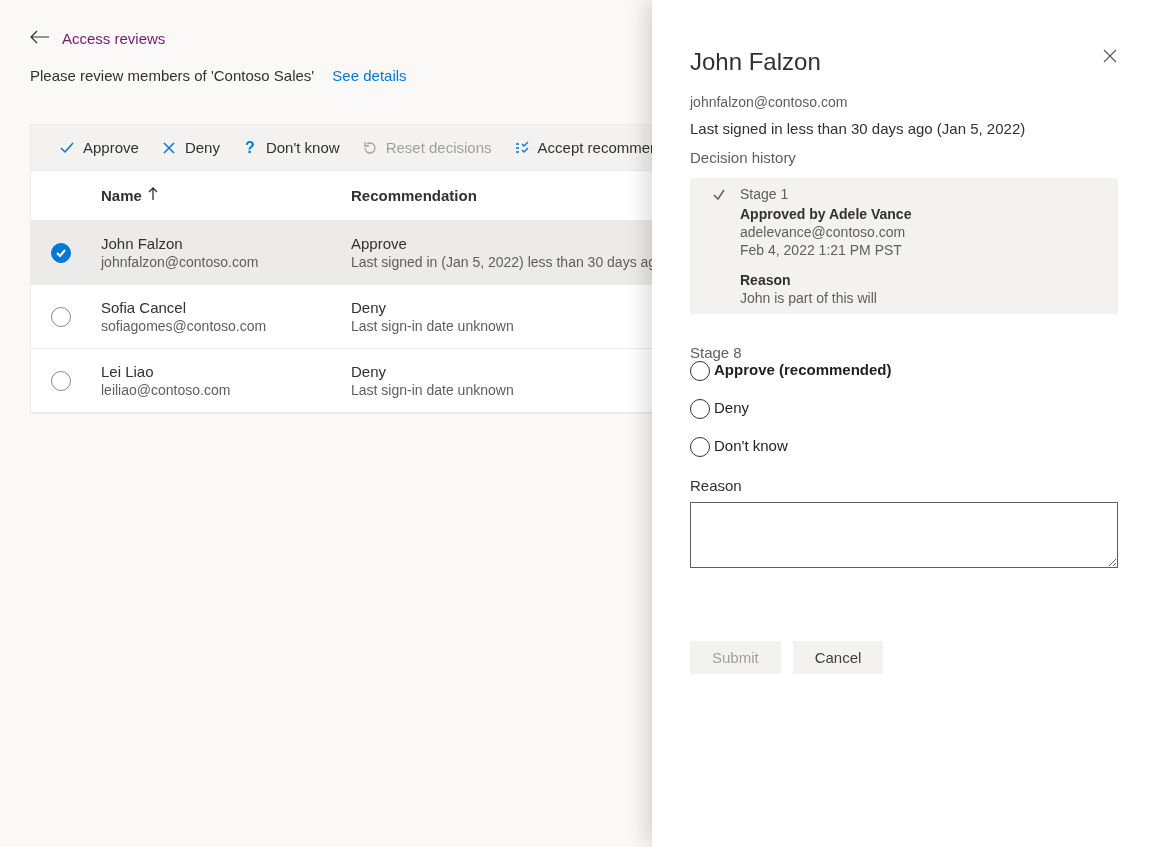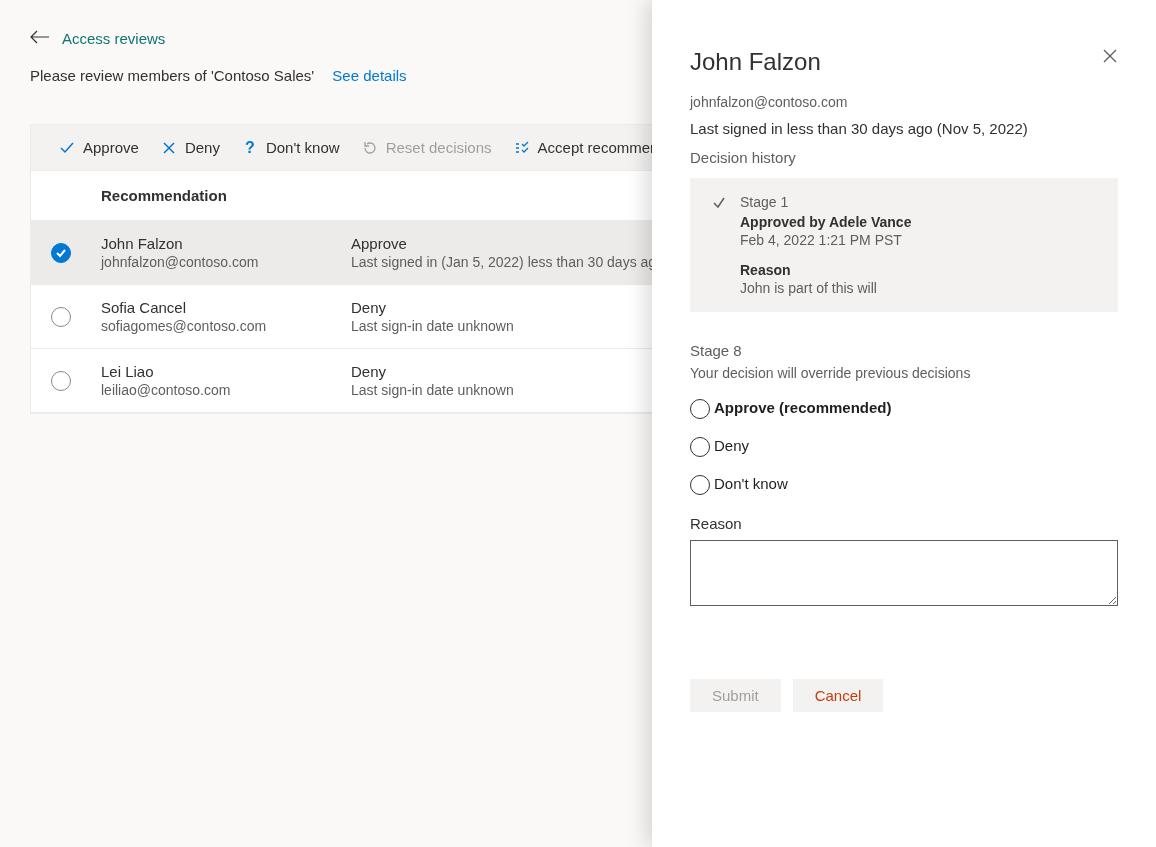"Access reviews" .breadcrumb-text { color: #0f766e -> #701a75 }
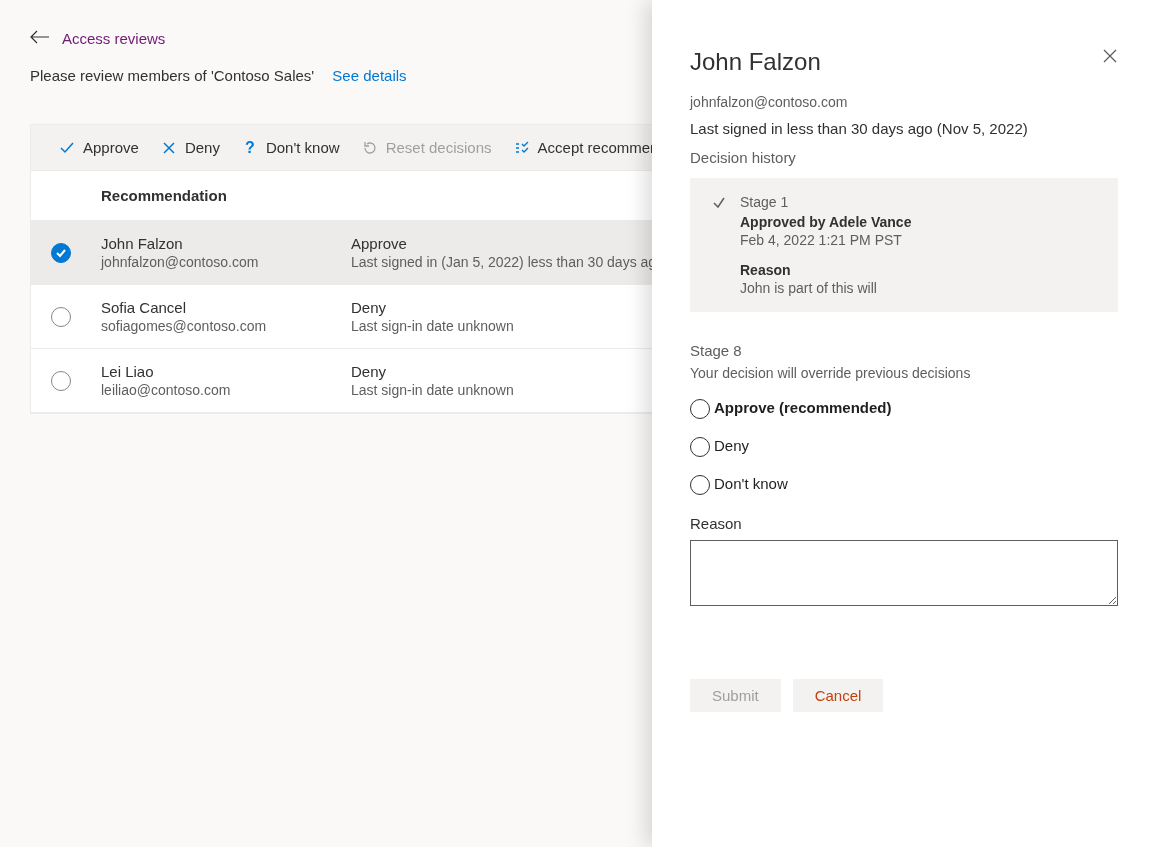"Last signed in less than" div.panel-signin { text: Nov -> Jan }
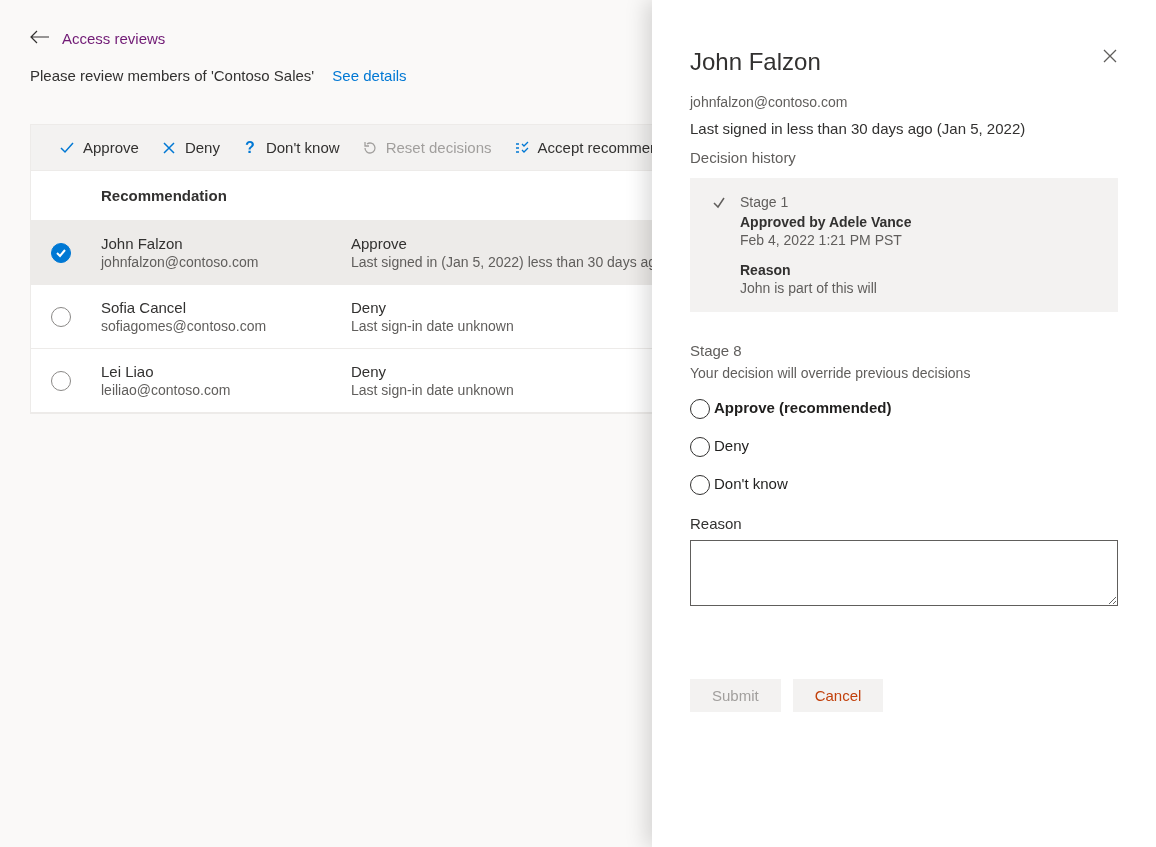"Name" div.col-name { html: none -> <div> <span>Name</span> <span> <svg> <path></path> </svg> </span> </div> }
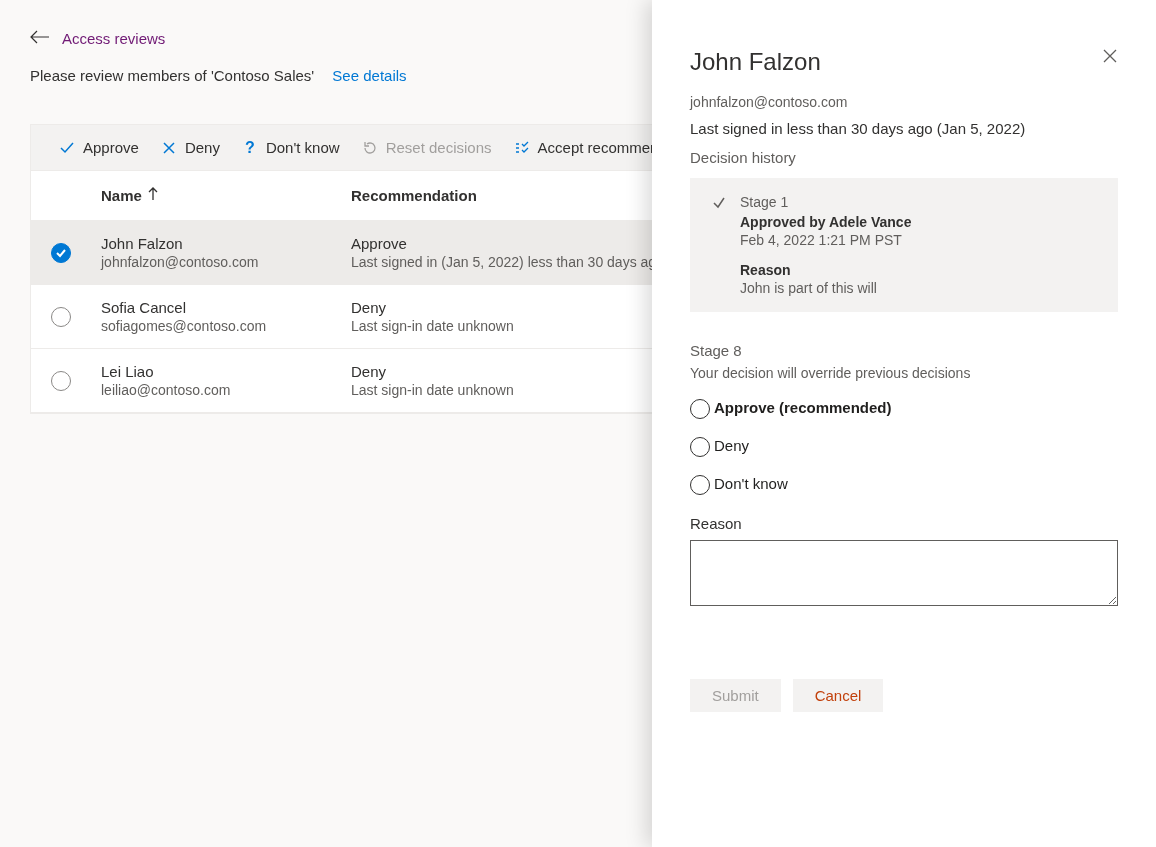"Stage 1" .history-card { padding: 16px 22px -> 8px 22px }
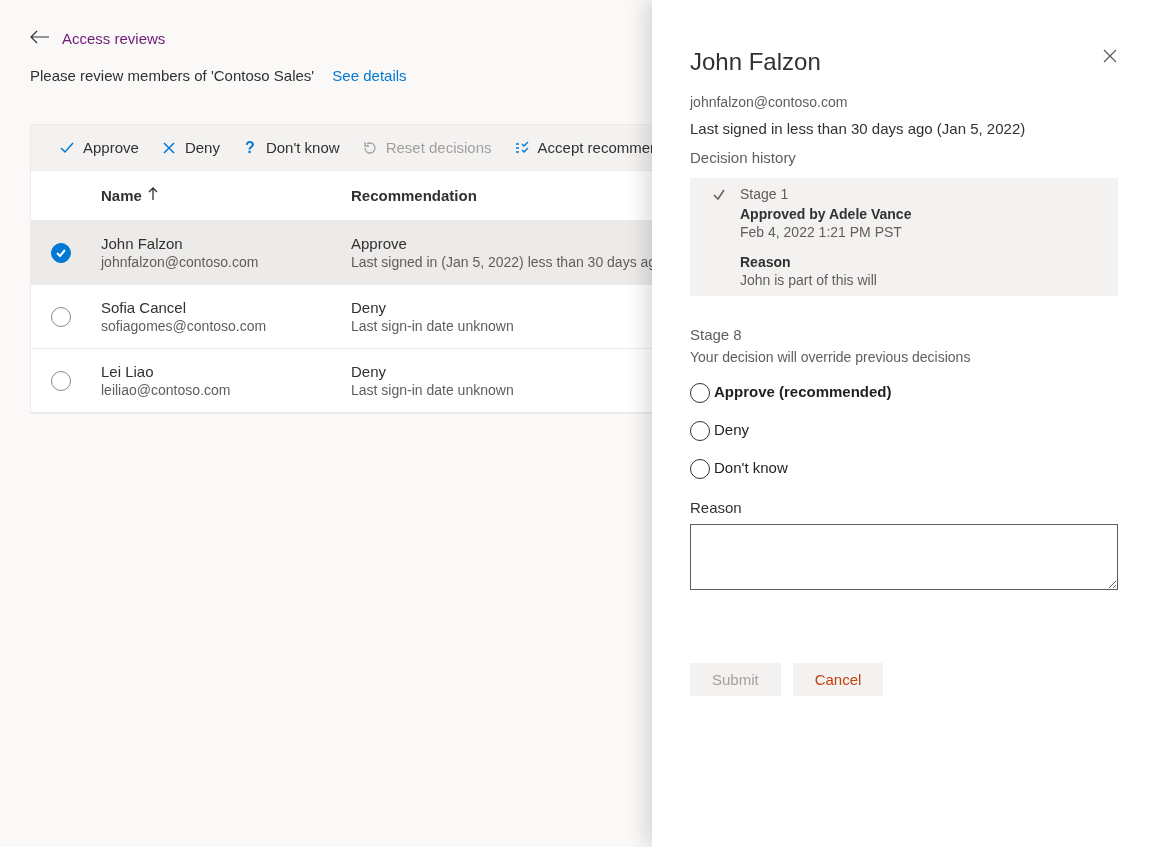"adelevance@contoso.com" div.history-email { html: none -> <div>adelevance@contoso.com</div> }
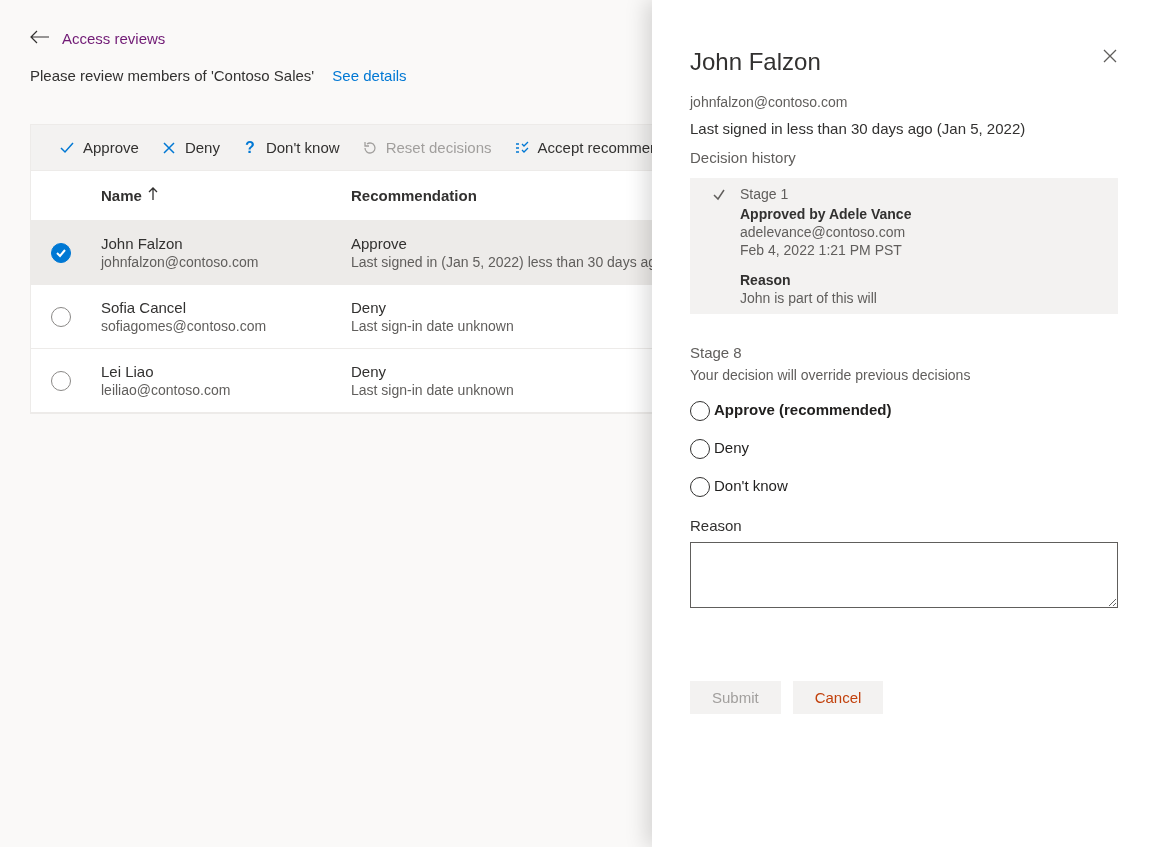"Your decision will override previous" div.override-note { html: <div>Your decision will override previous decisions</div> -> none }
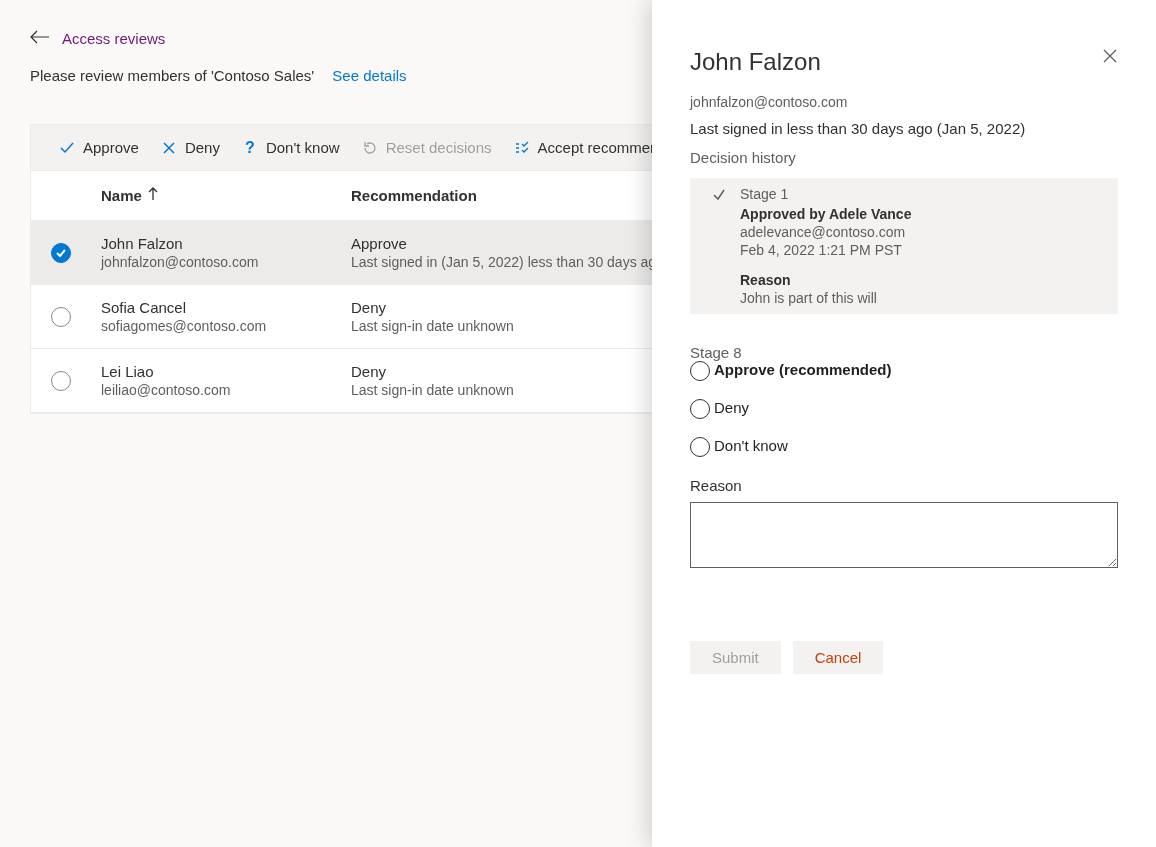"Cancel" .btn { color: #c2410c -> #404040 }
